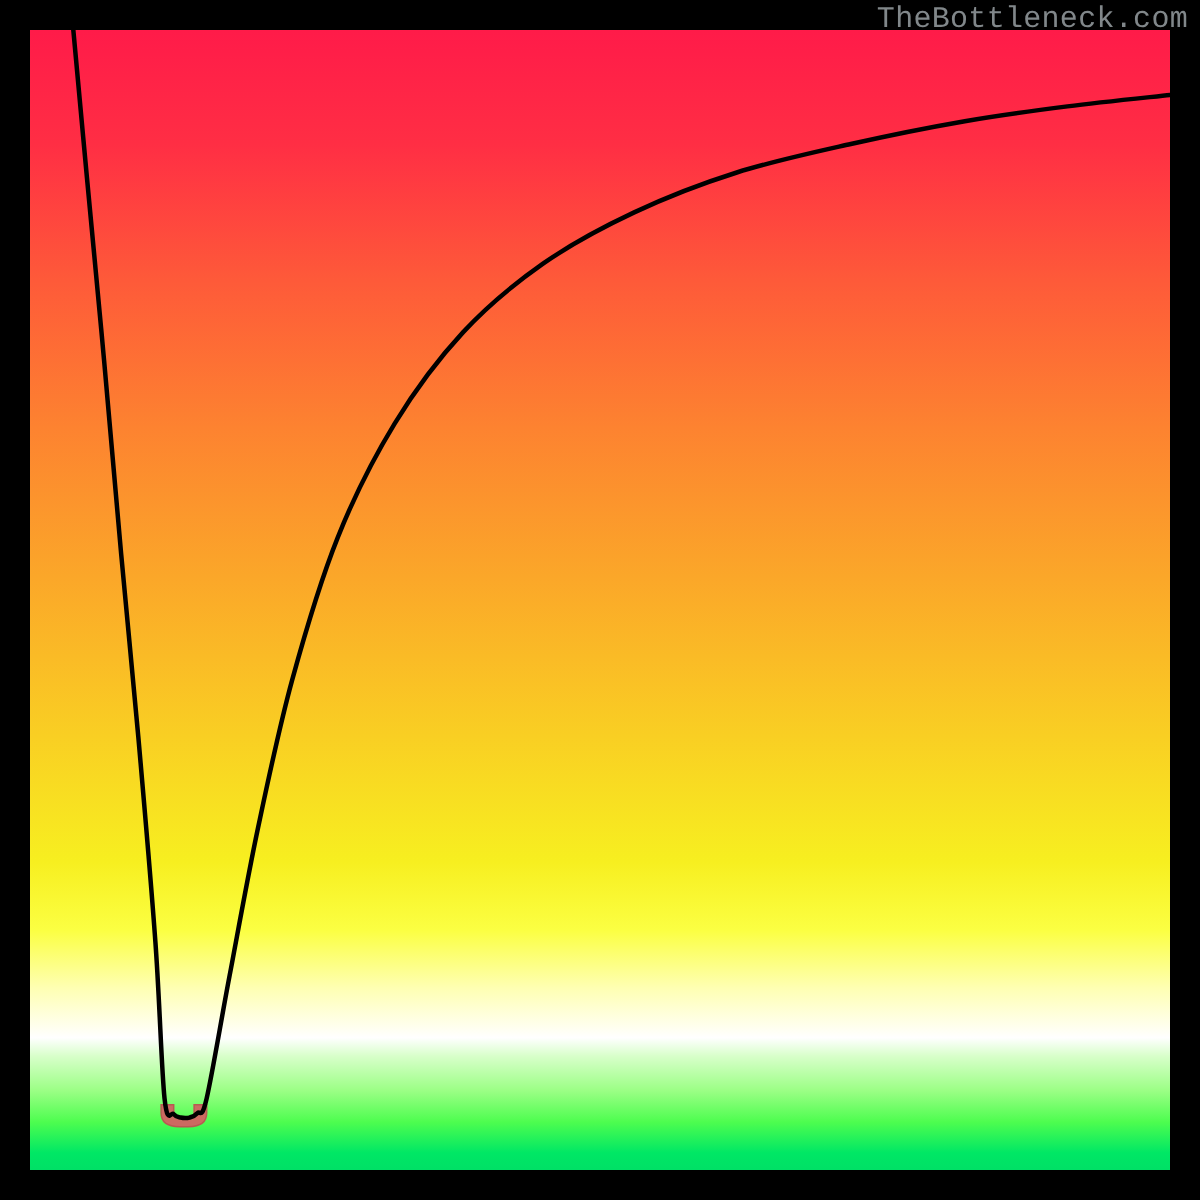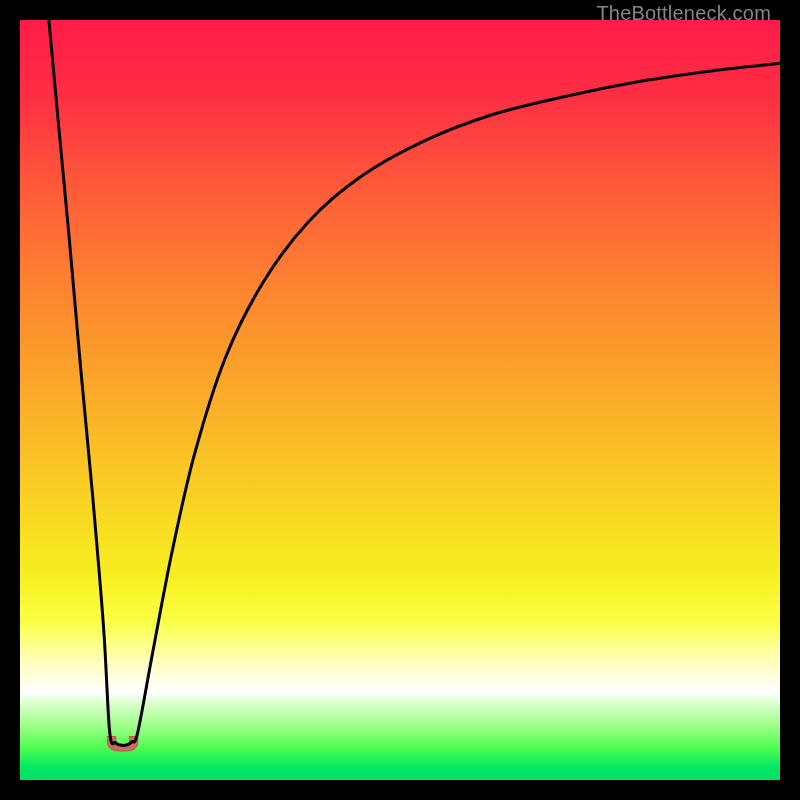"TheBottleneck.com" .watermark { font-family: Liberation Sans, sans-serif -> Liberation Mono, monospace; right: 29px -> 8px }
